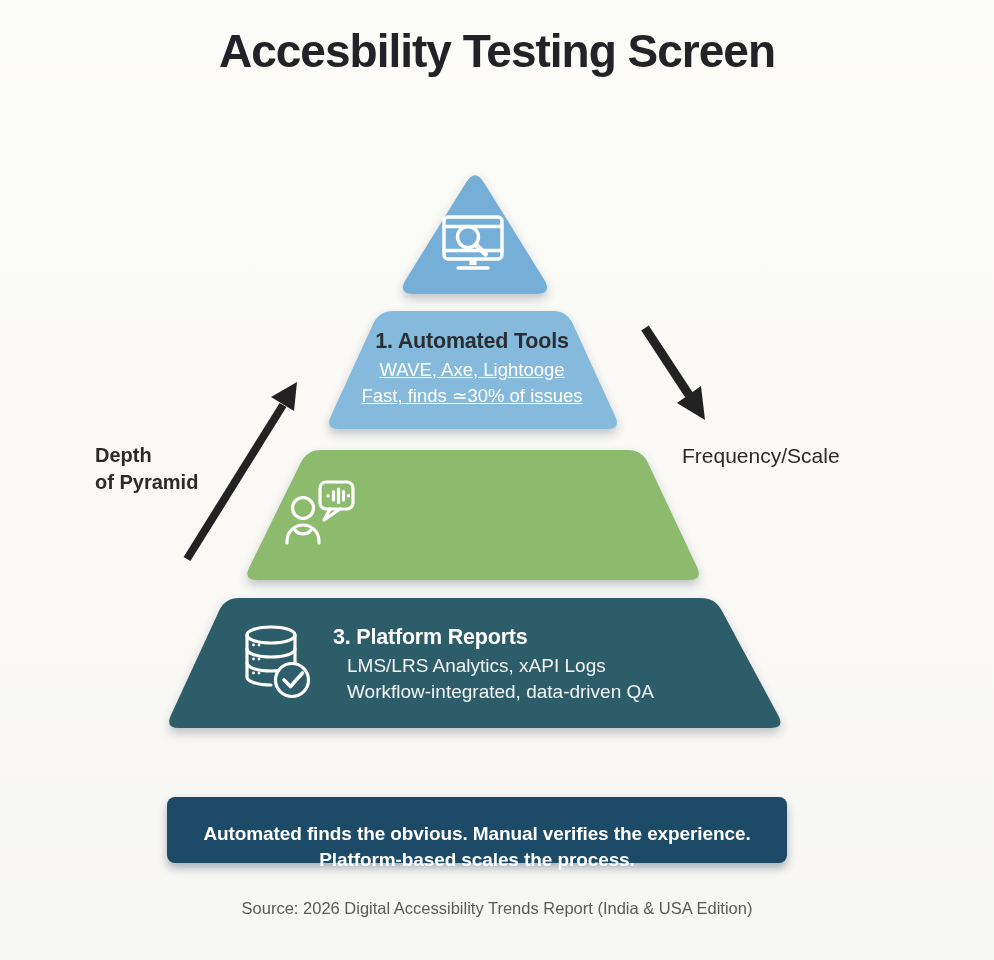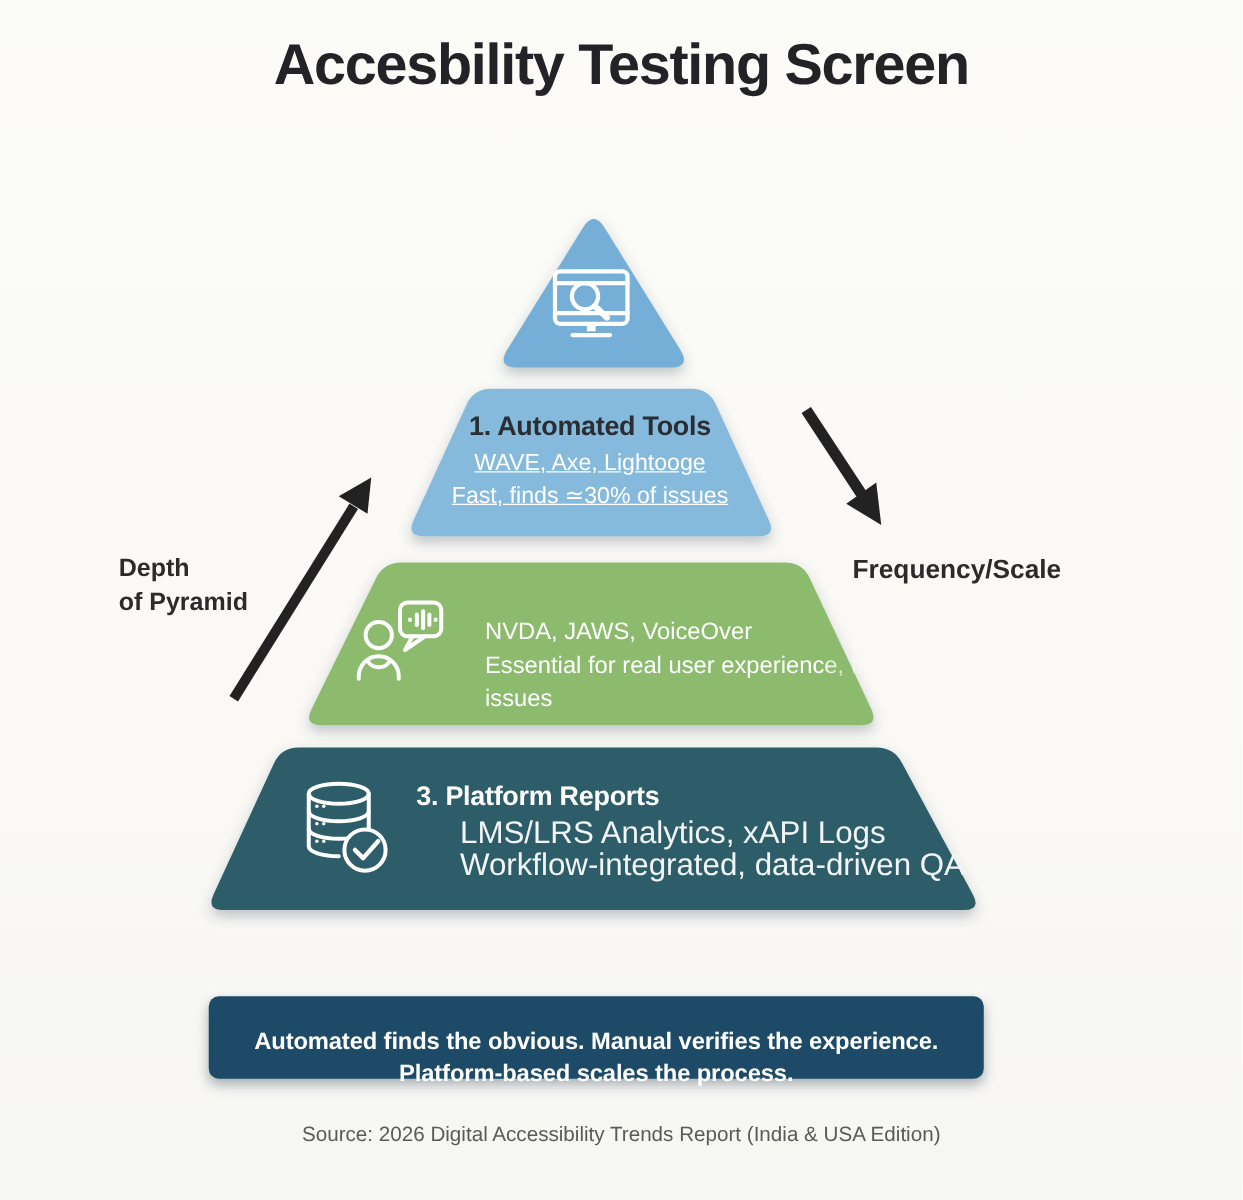"Frequency/Scale" .frequency-label { font-weight: bold -> normal }
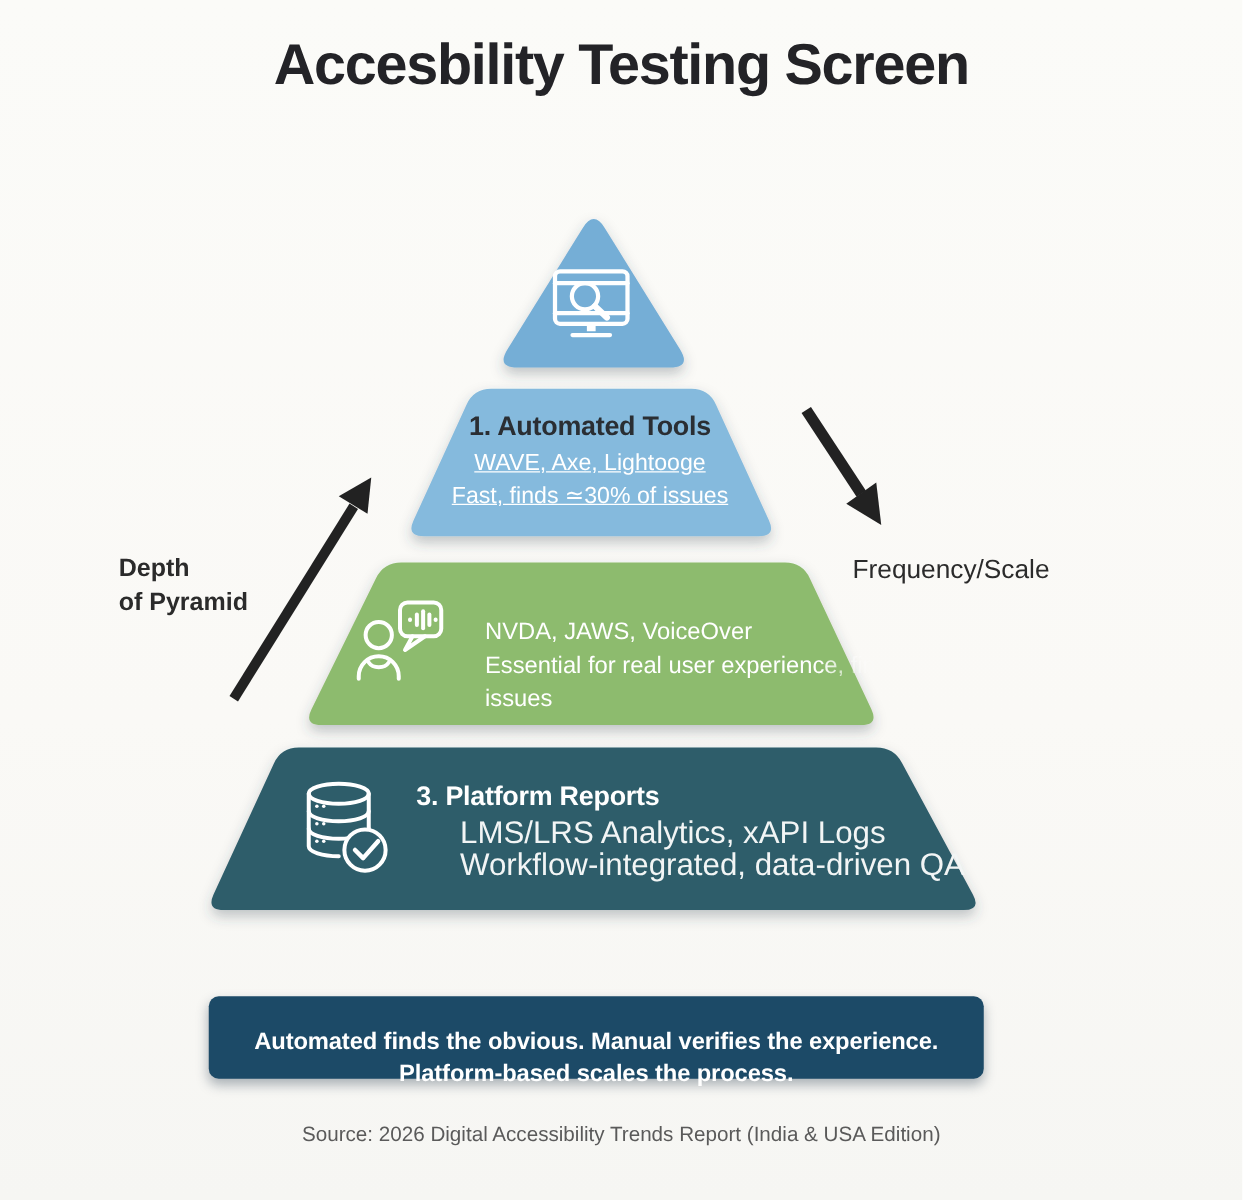"NVDA, JAWS, VoiceOver" div.lvl2-lines { html: <div> <div>NVDA, JAWS, VoiceOver</div> <div><span>Essential for real user experience, fin</span></div> <div>issues</div> </div> -> none }
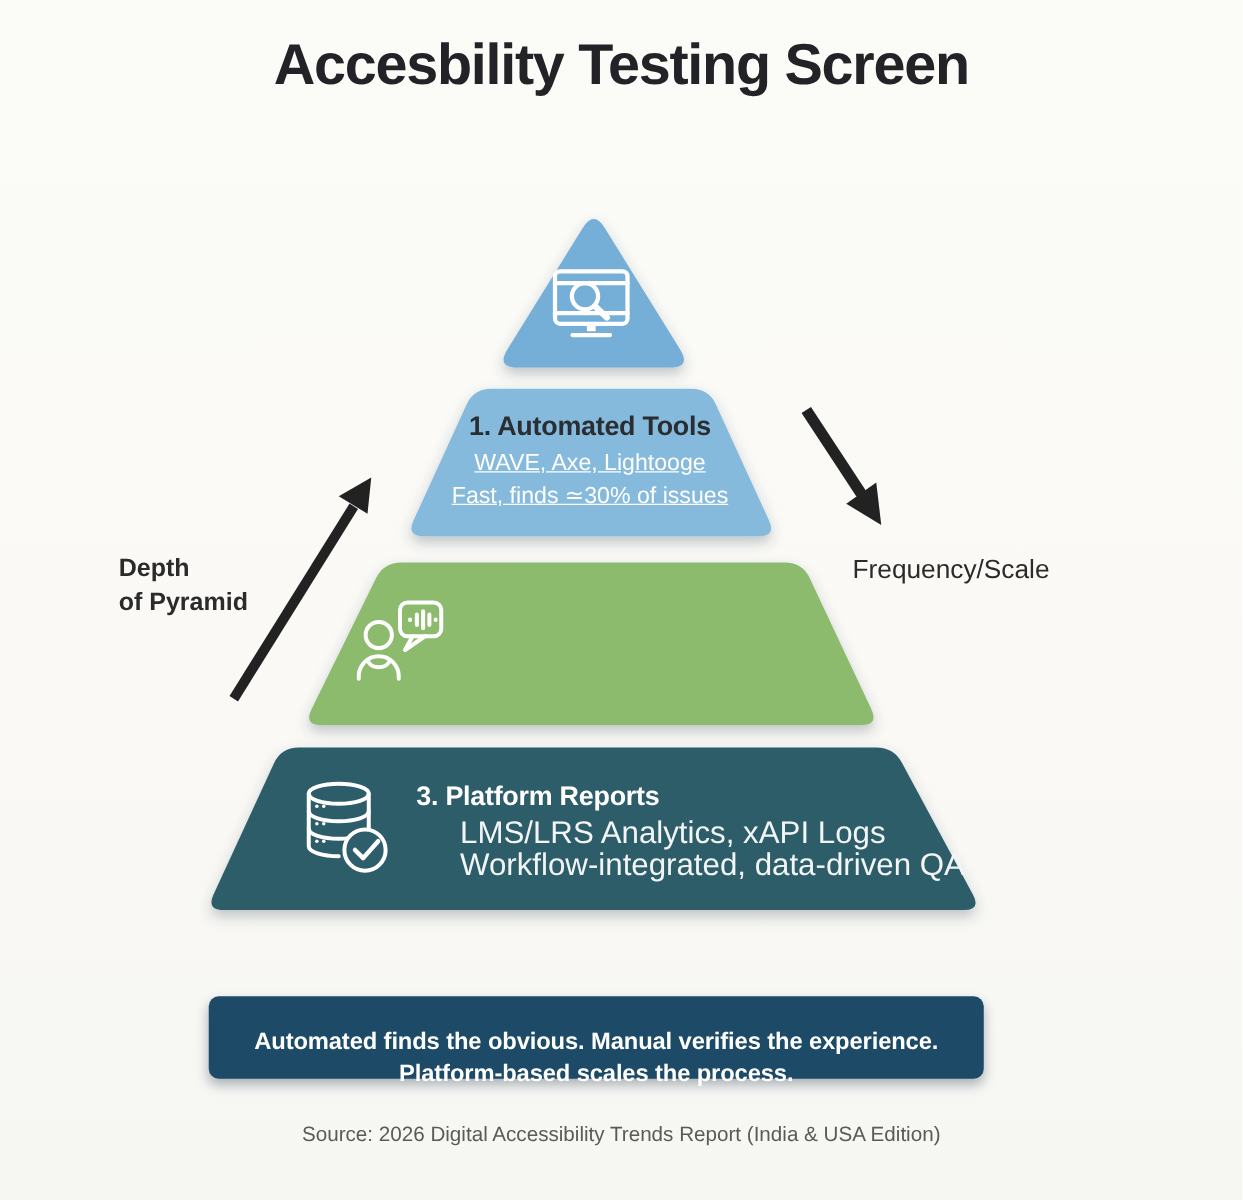"LMS/LRS Analytics, xAPI Logs" .lvl3-lines { font-size: 25px -> 19px; left: 368px -> 347px }
